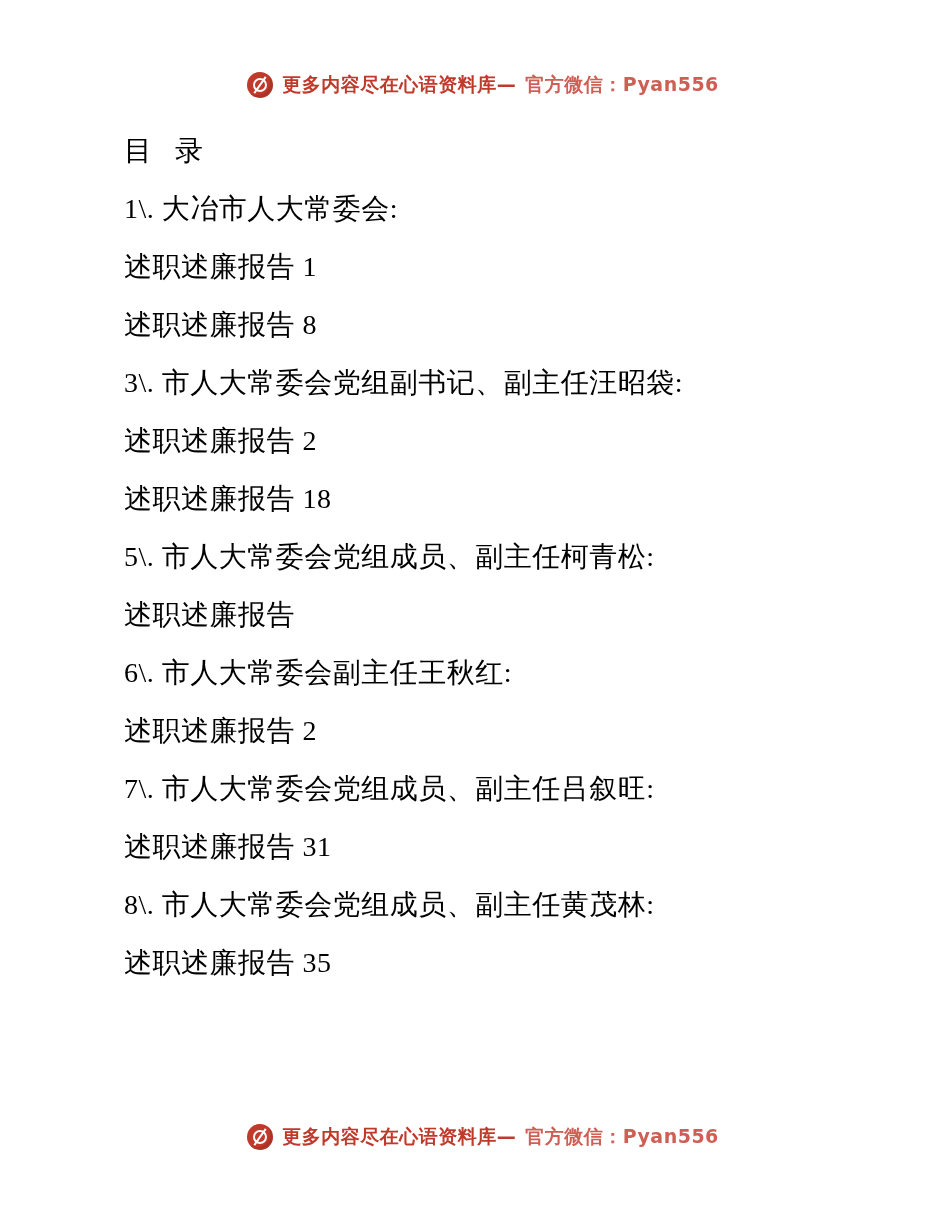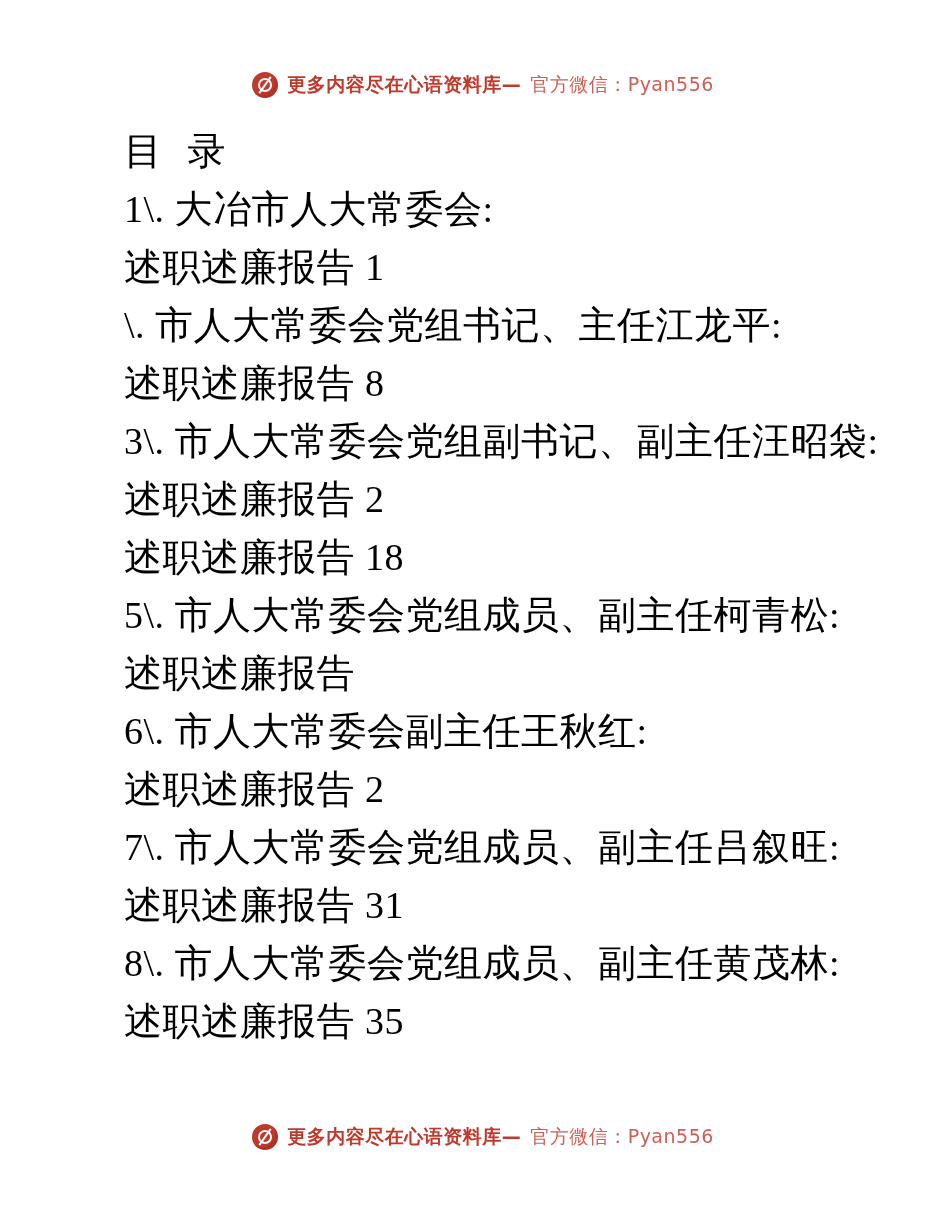"官方微信：Pyan556" .wm-sub { font-weight: normal -> bold }
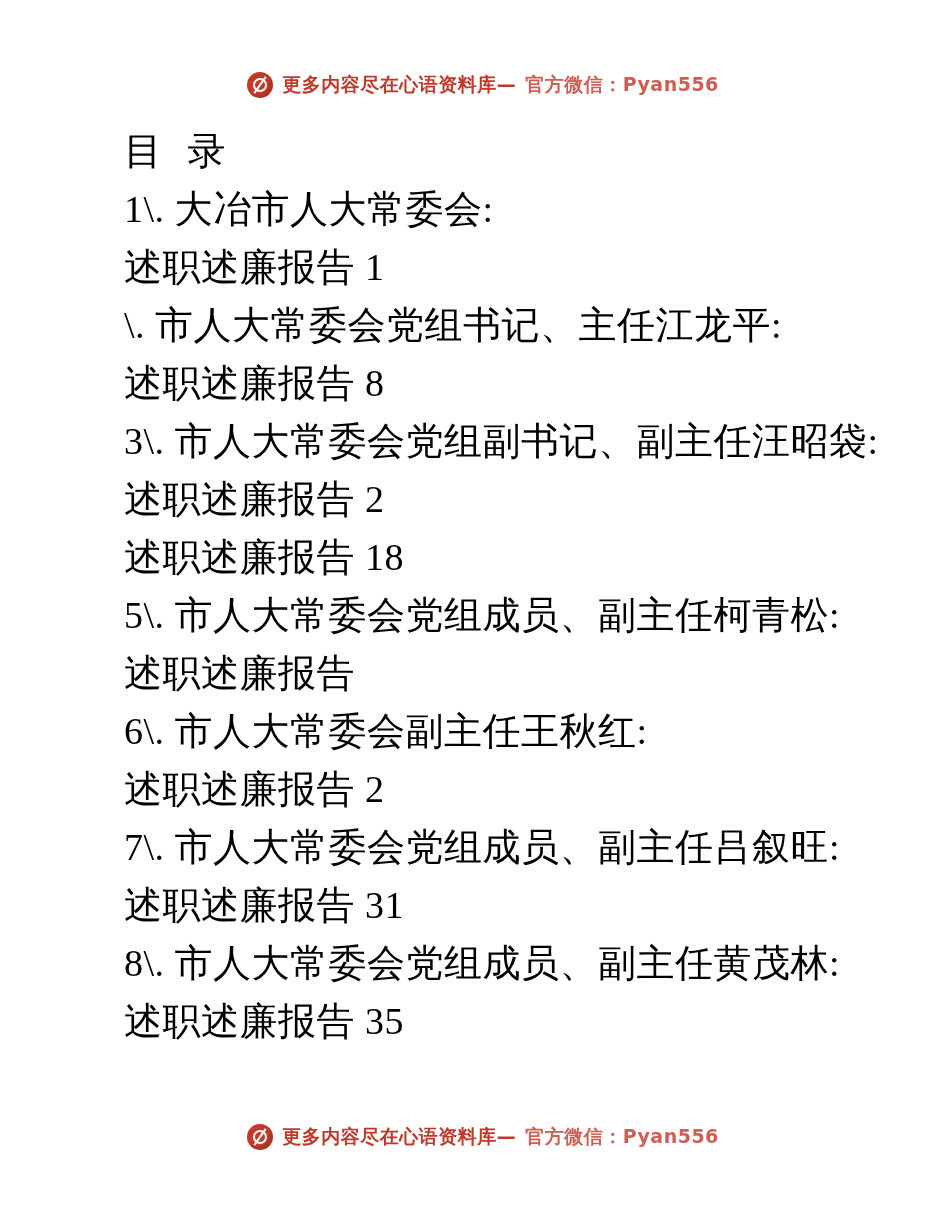"目 录" .line { font-size: 38px -> 28px }
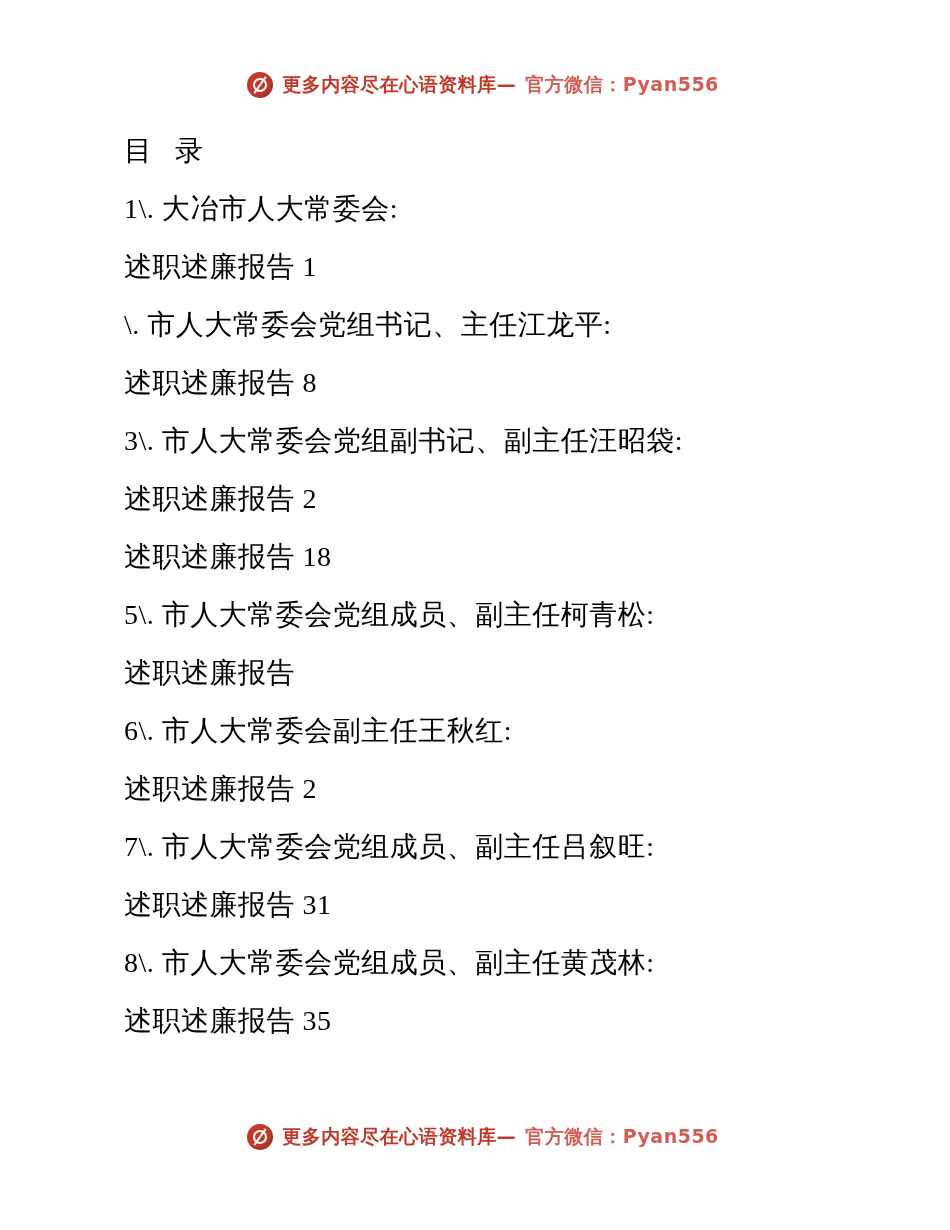"\. 市人大常委会党组书记、主任江龙平:" div.line { html: <div>\. 市人大常委会党组书记、主任江龙平:</div> -> none }
